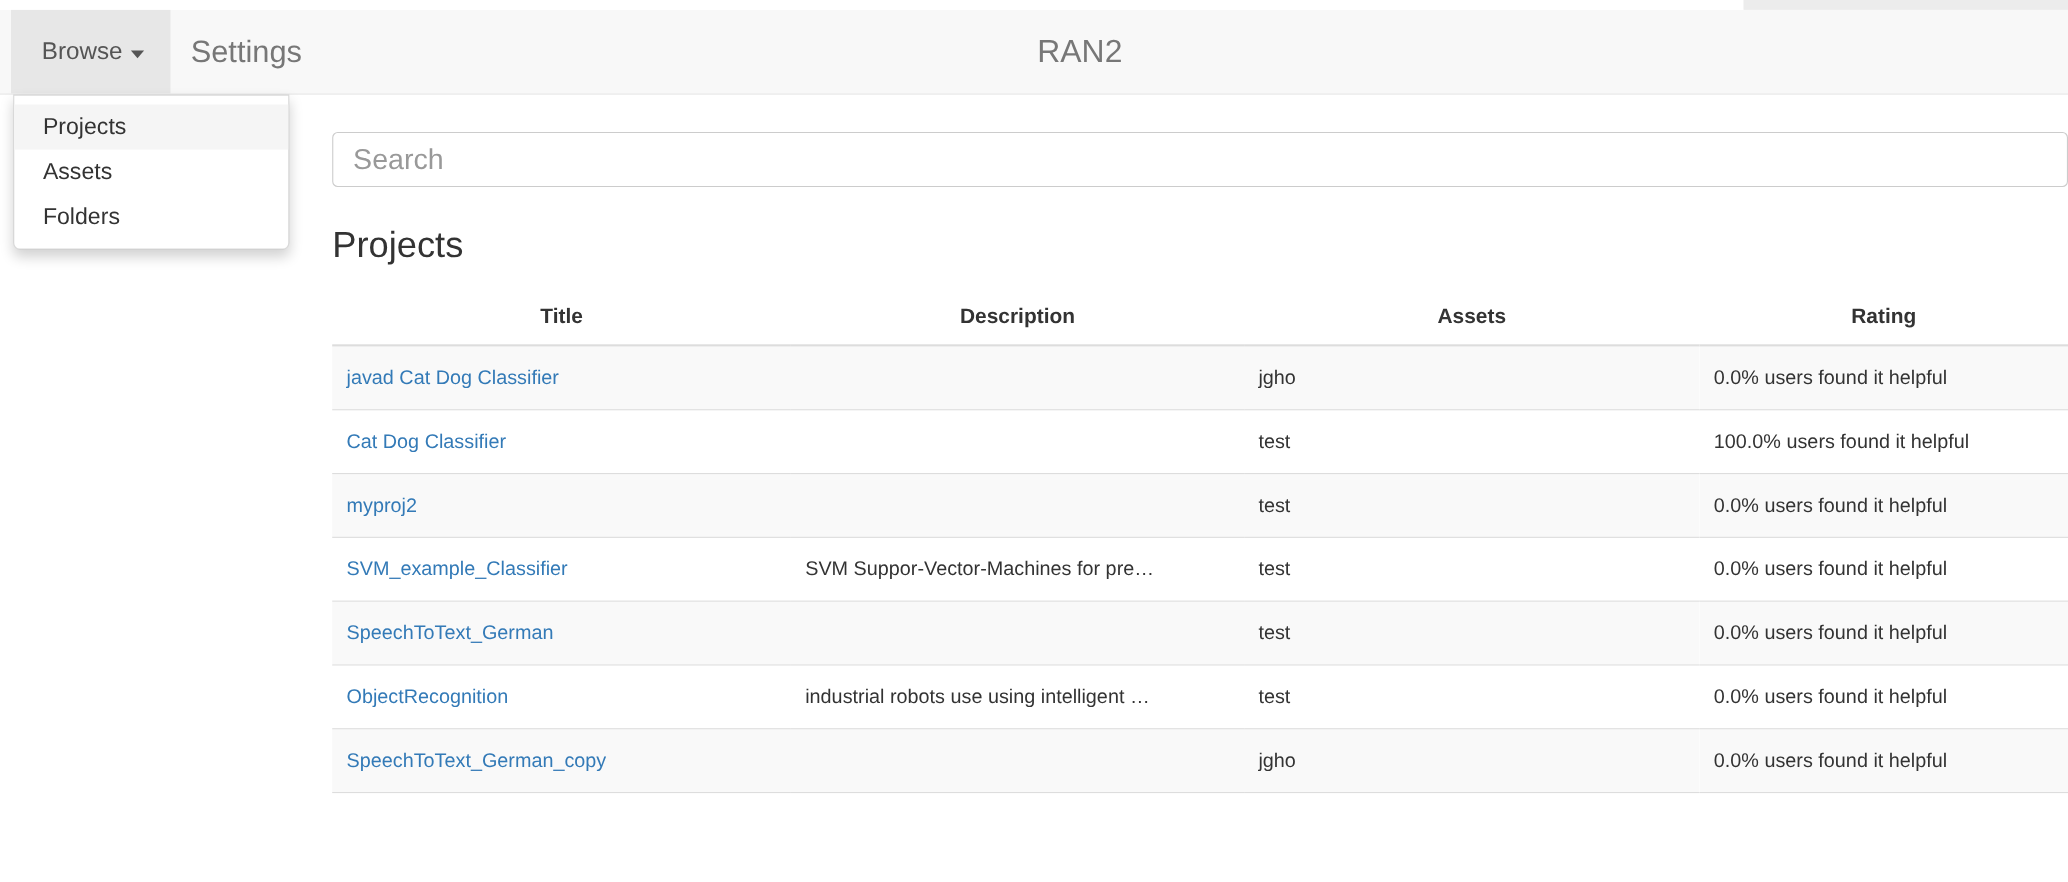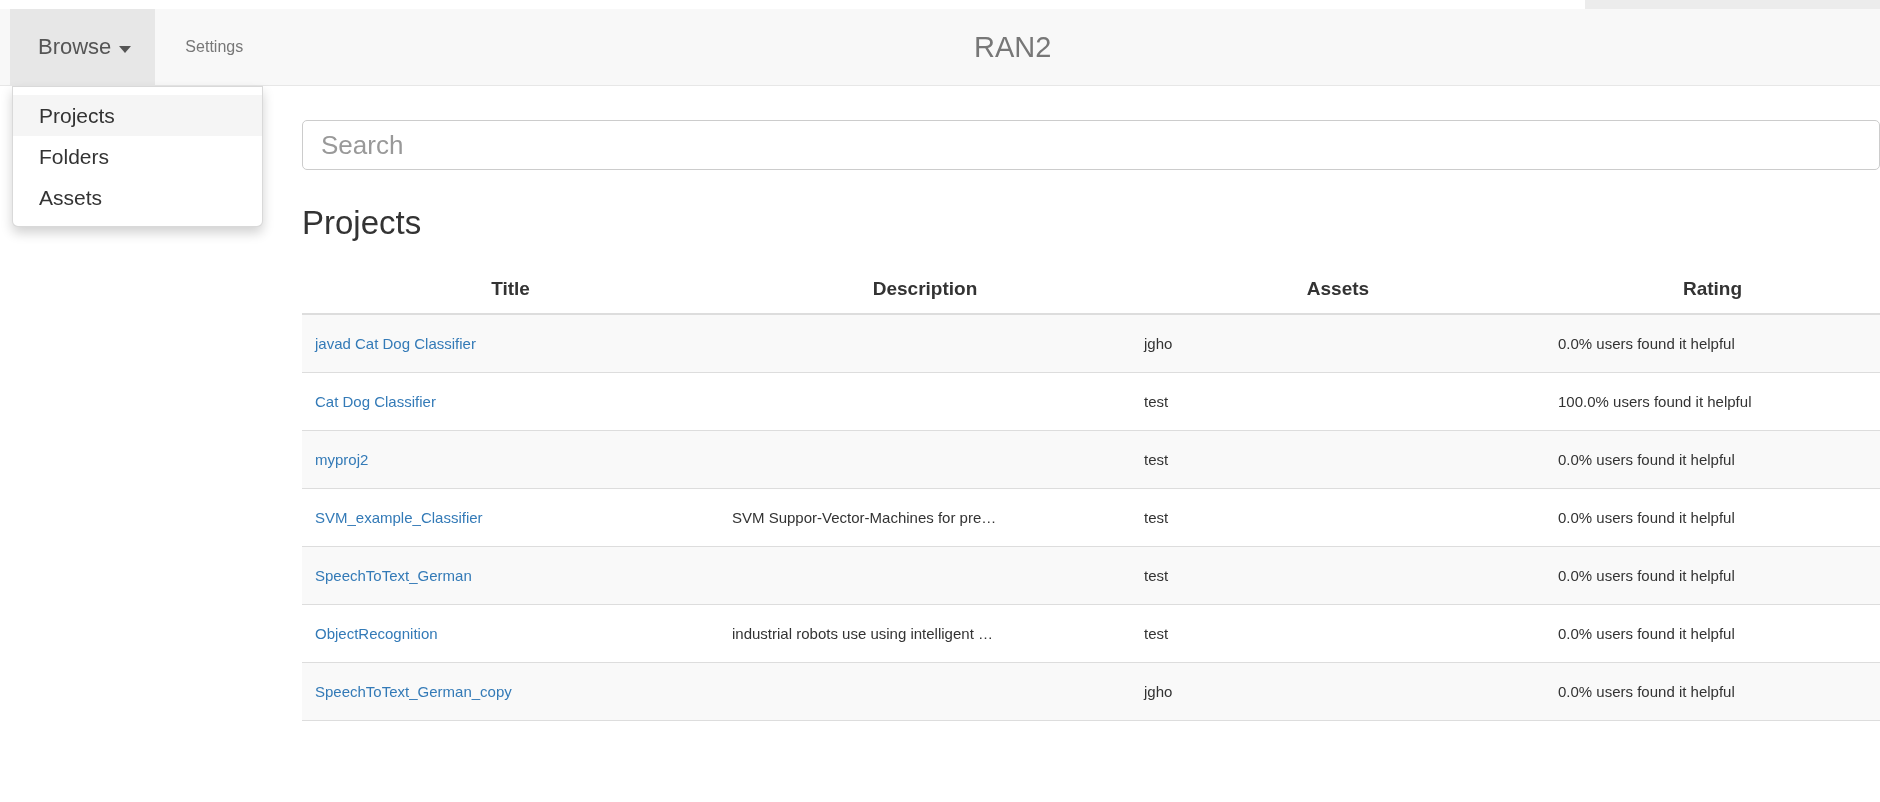"Settings" .nav-item { font-size: 16px -> 28px; padding: 0 30px -> 0 18px }
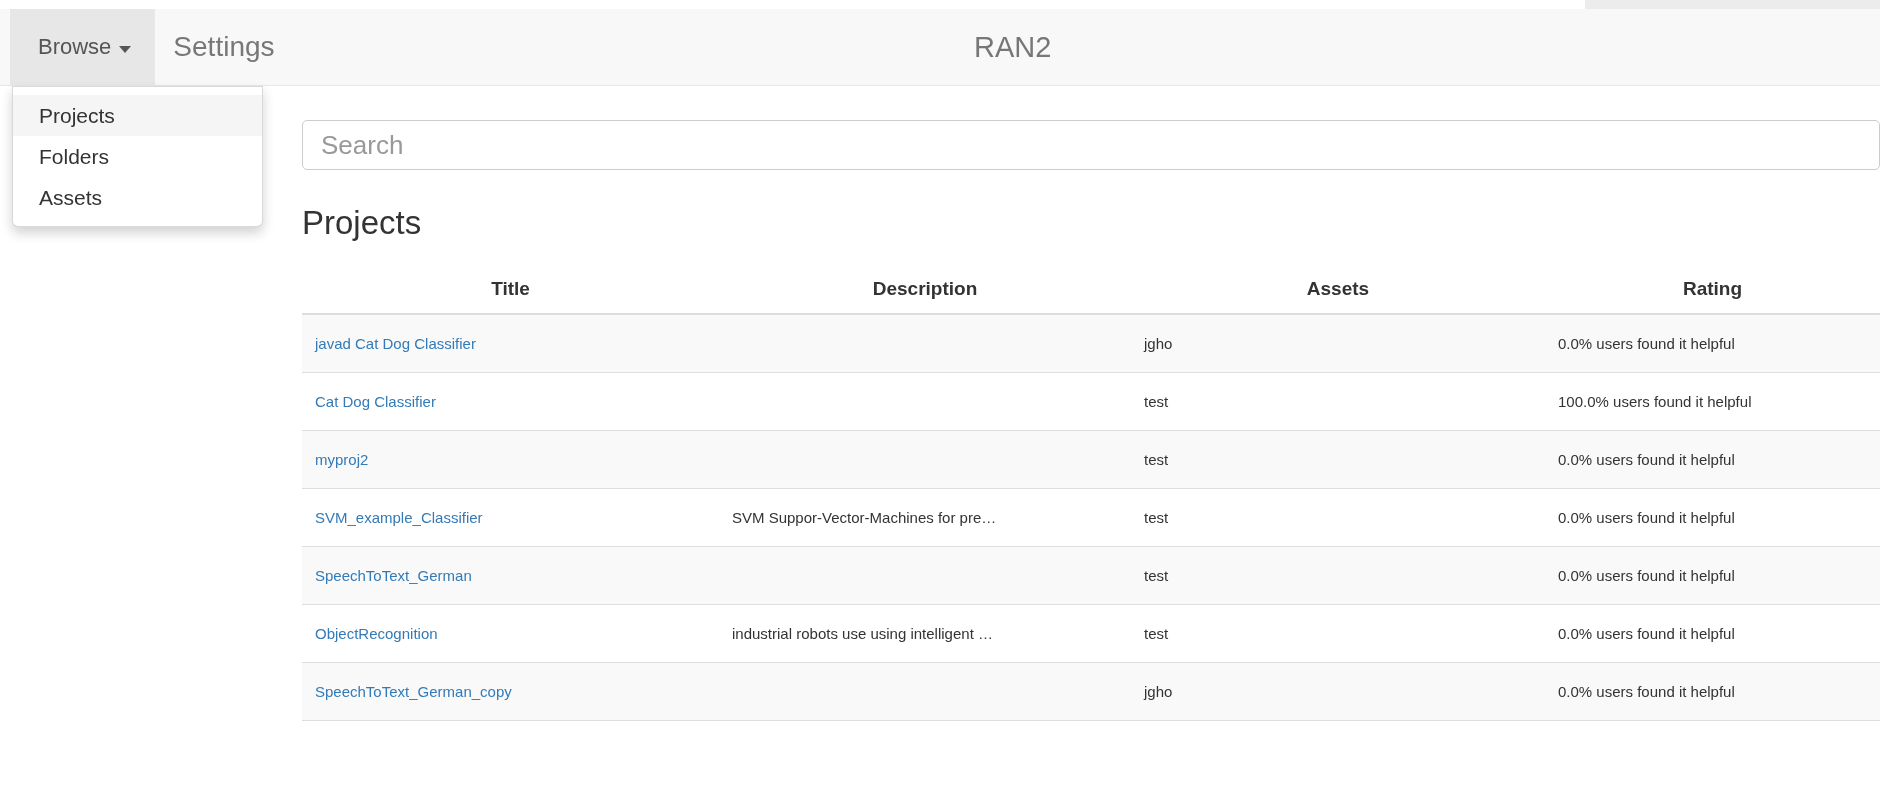"RAN2" .brand { left: 974px -> 943px }
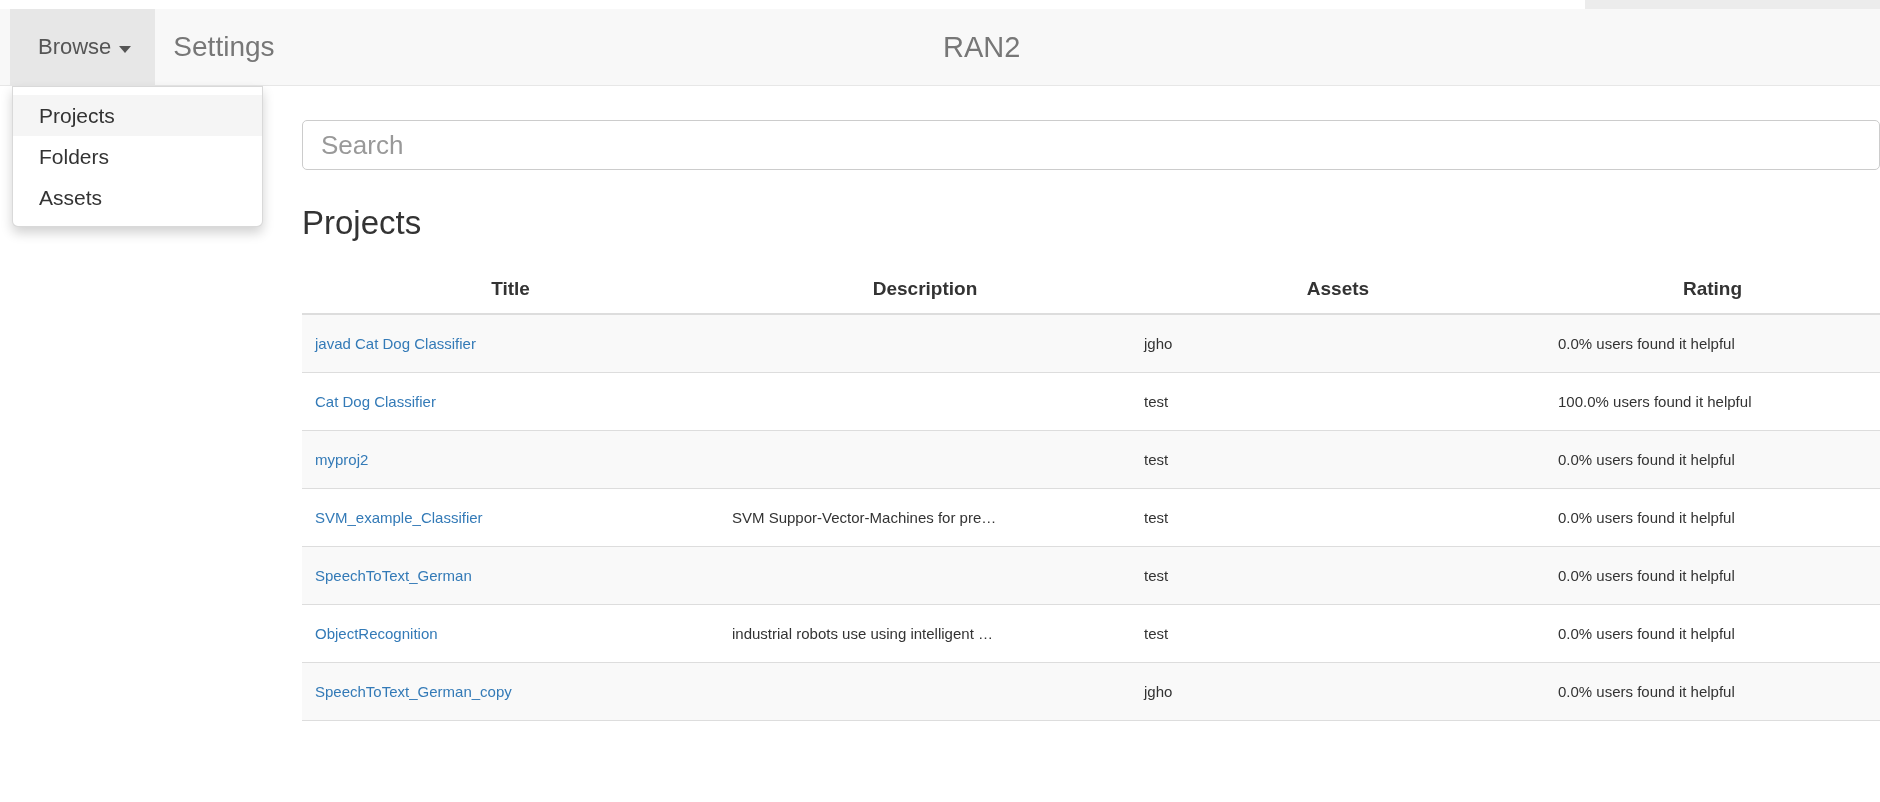"Folders" li { order: before "Assets" -> after "Assets" }
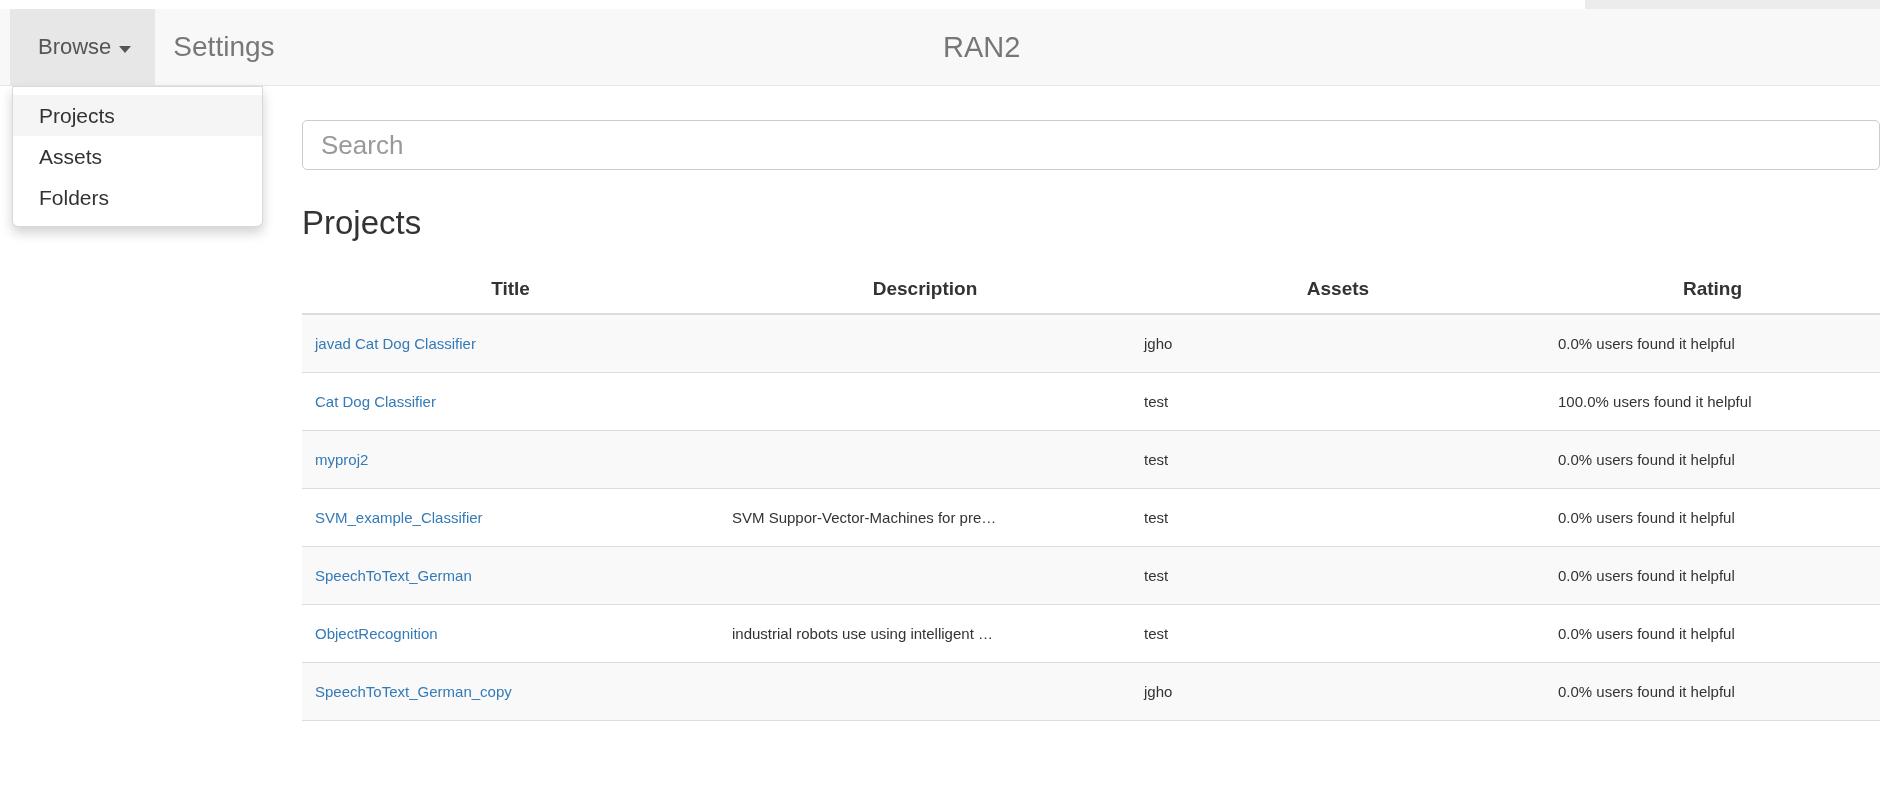"javad Cat Dog Classifier" td { font-size: 15px -> 18px }
